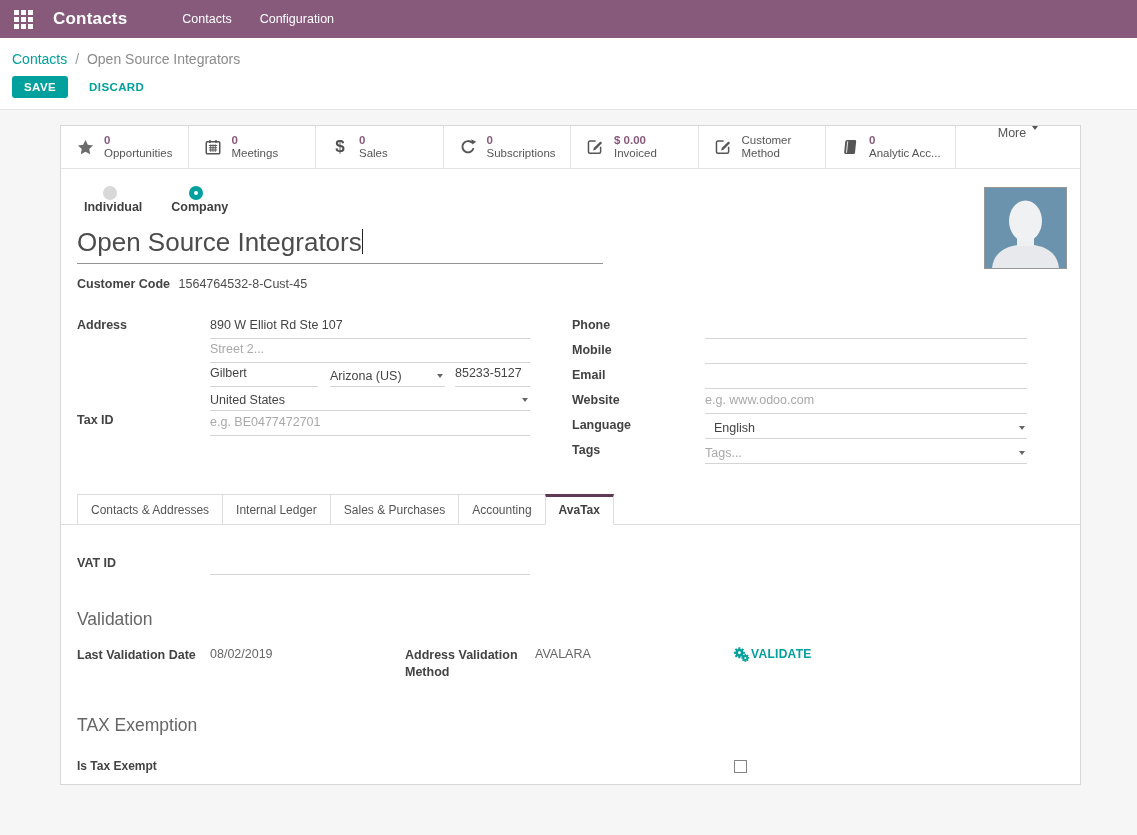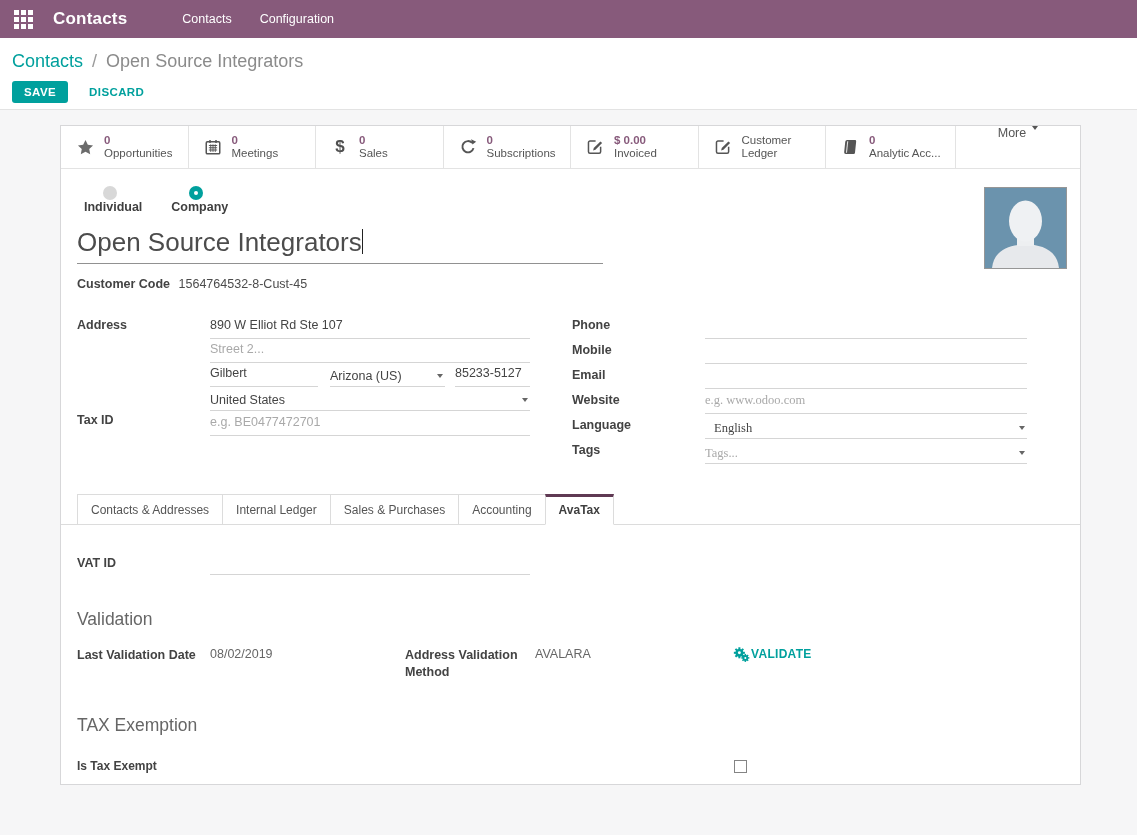"Contacts / Open Source Integrators" .breadcrumb { font-size: 18px -> 14px }
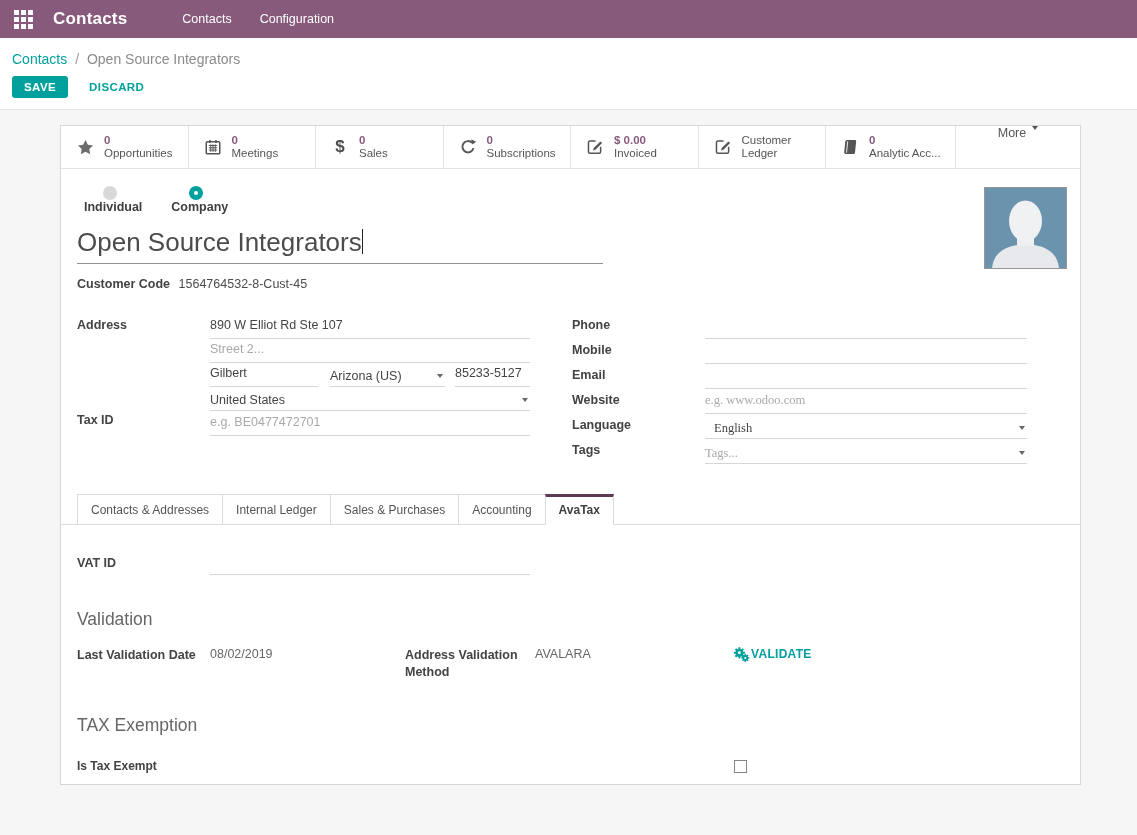"Customer Ledger" span.stat-label { text: Ledger -> Method }
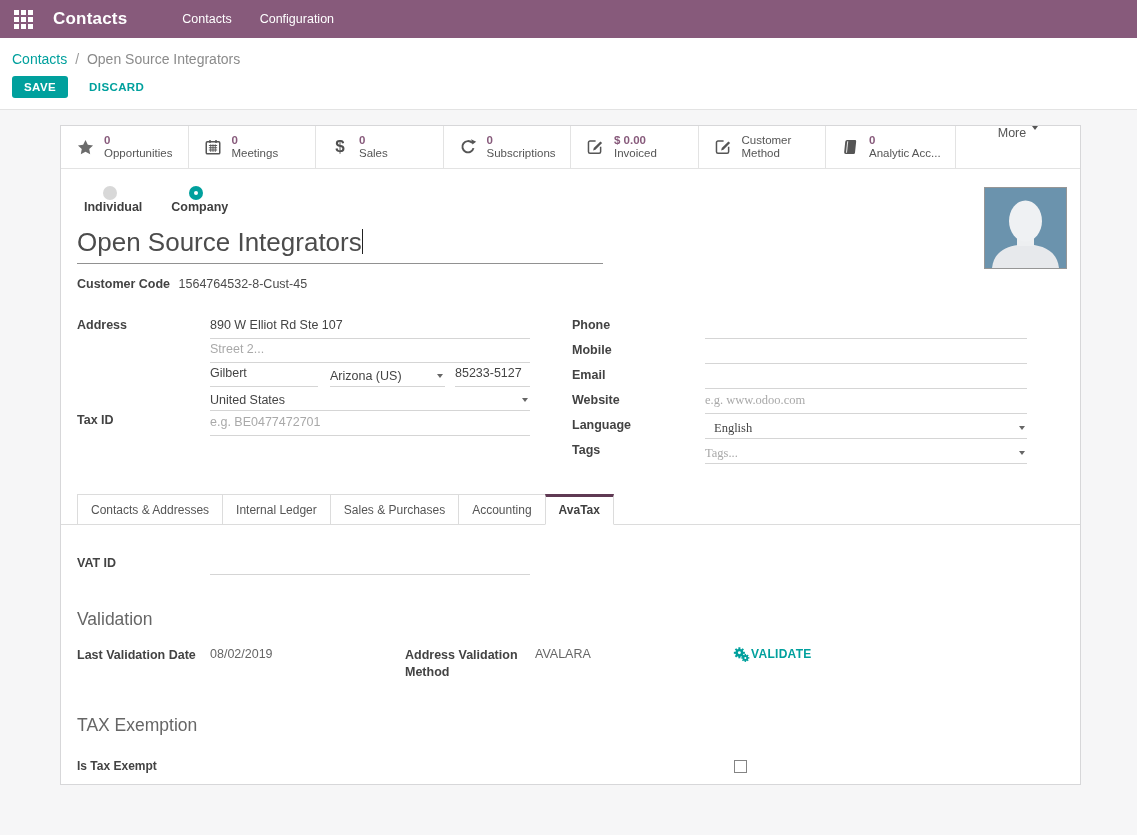"e.g. www.odoo.com" .rfield { font-family: Liberation Serif, serif -> none }
